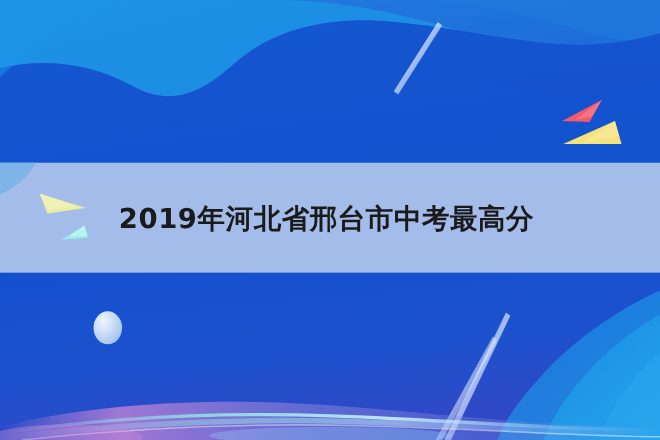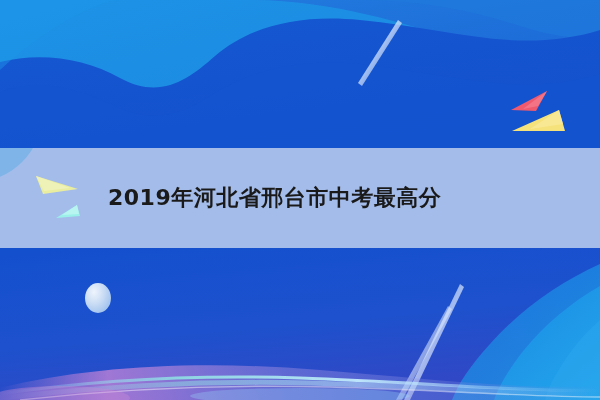"2019年河北省邢台市中考最高分" #band-title { font-size: 22px -> 25px }
